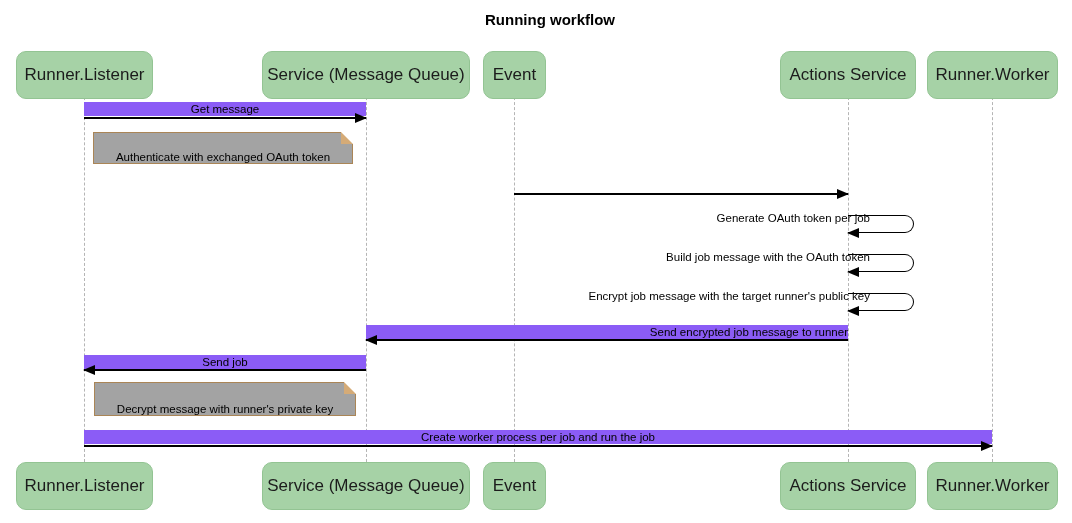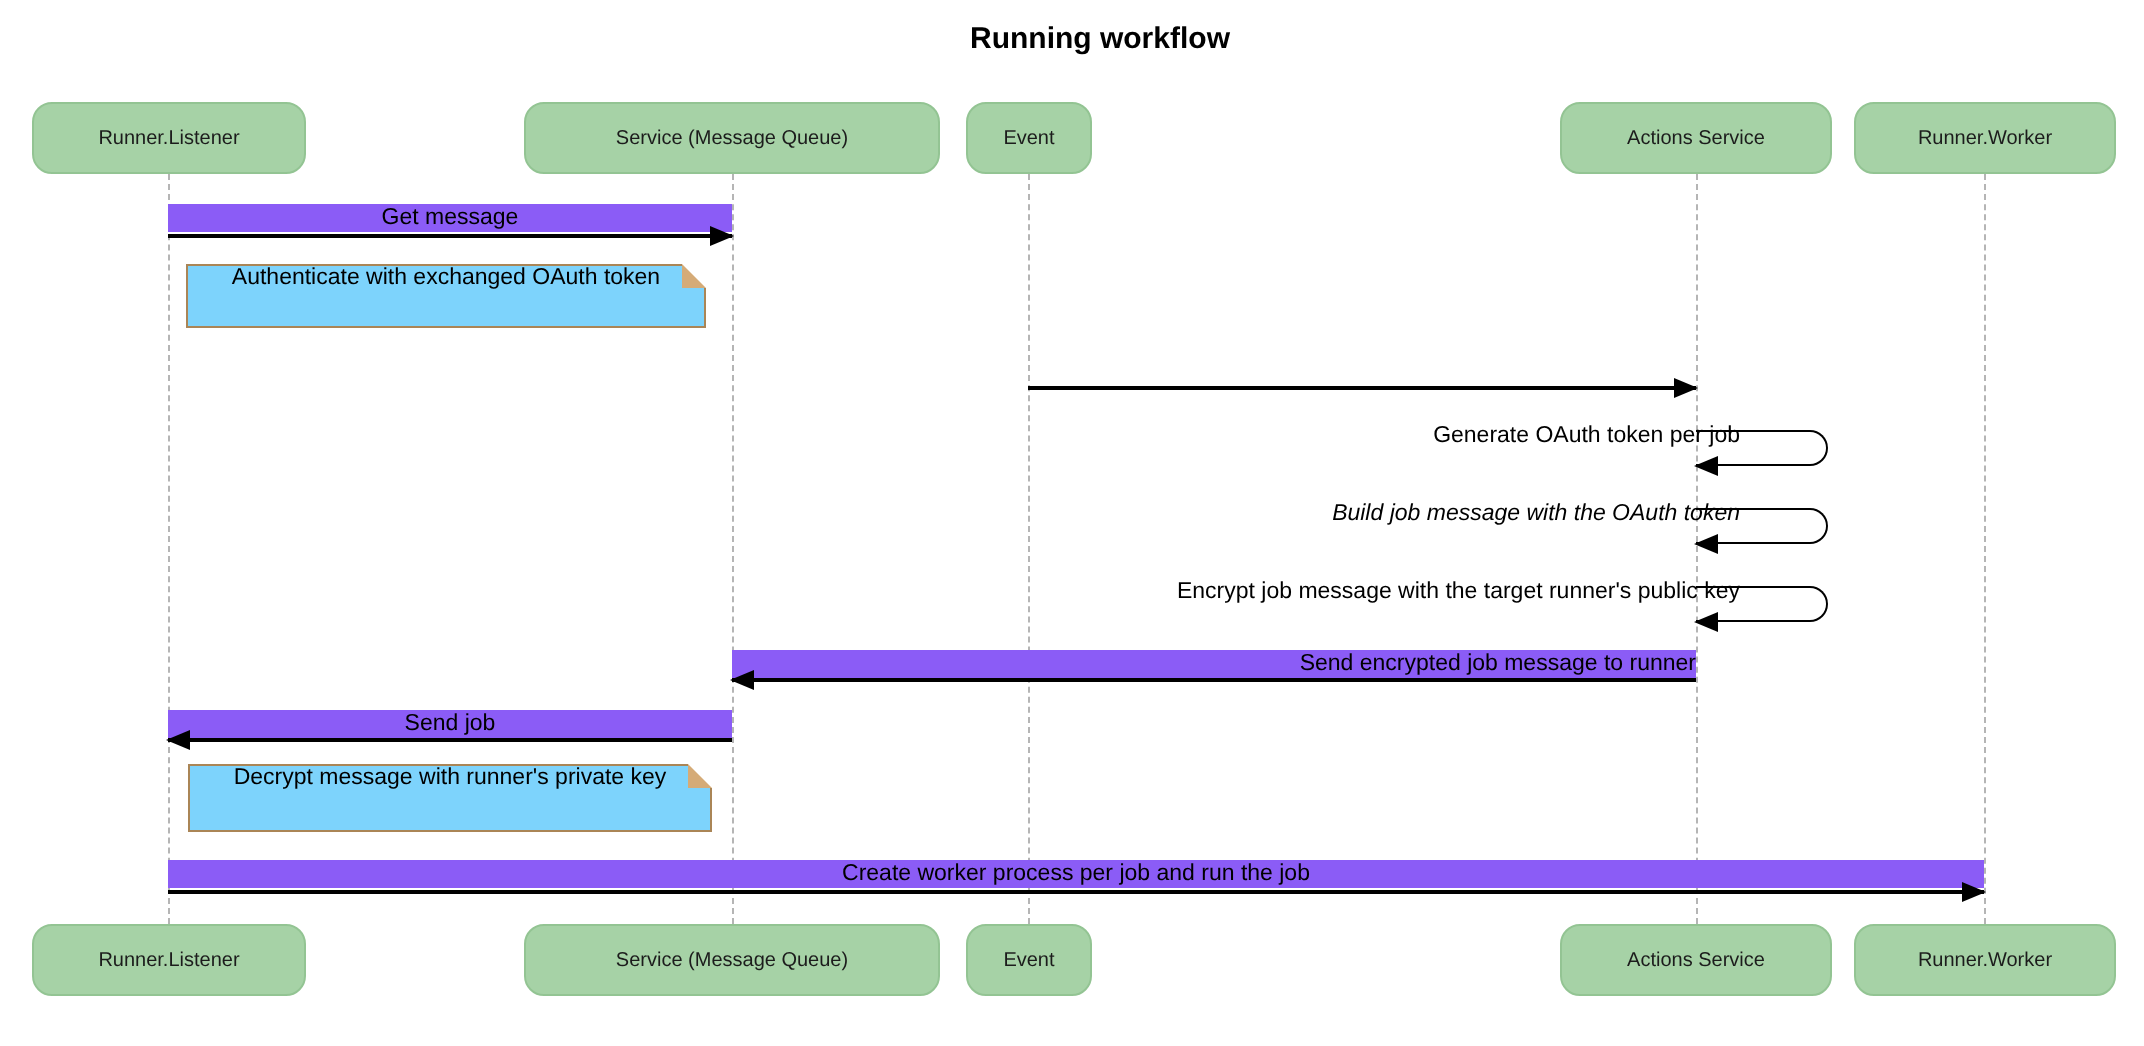"Runner.Listener" .actor { font-size: 10px -> 17px; height: 36px -> 48px }
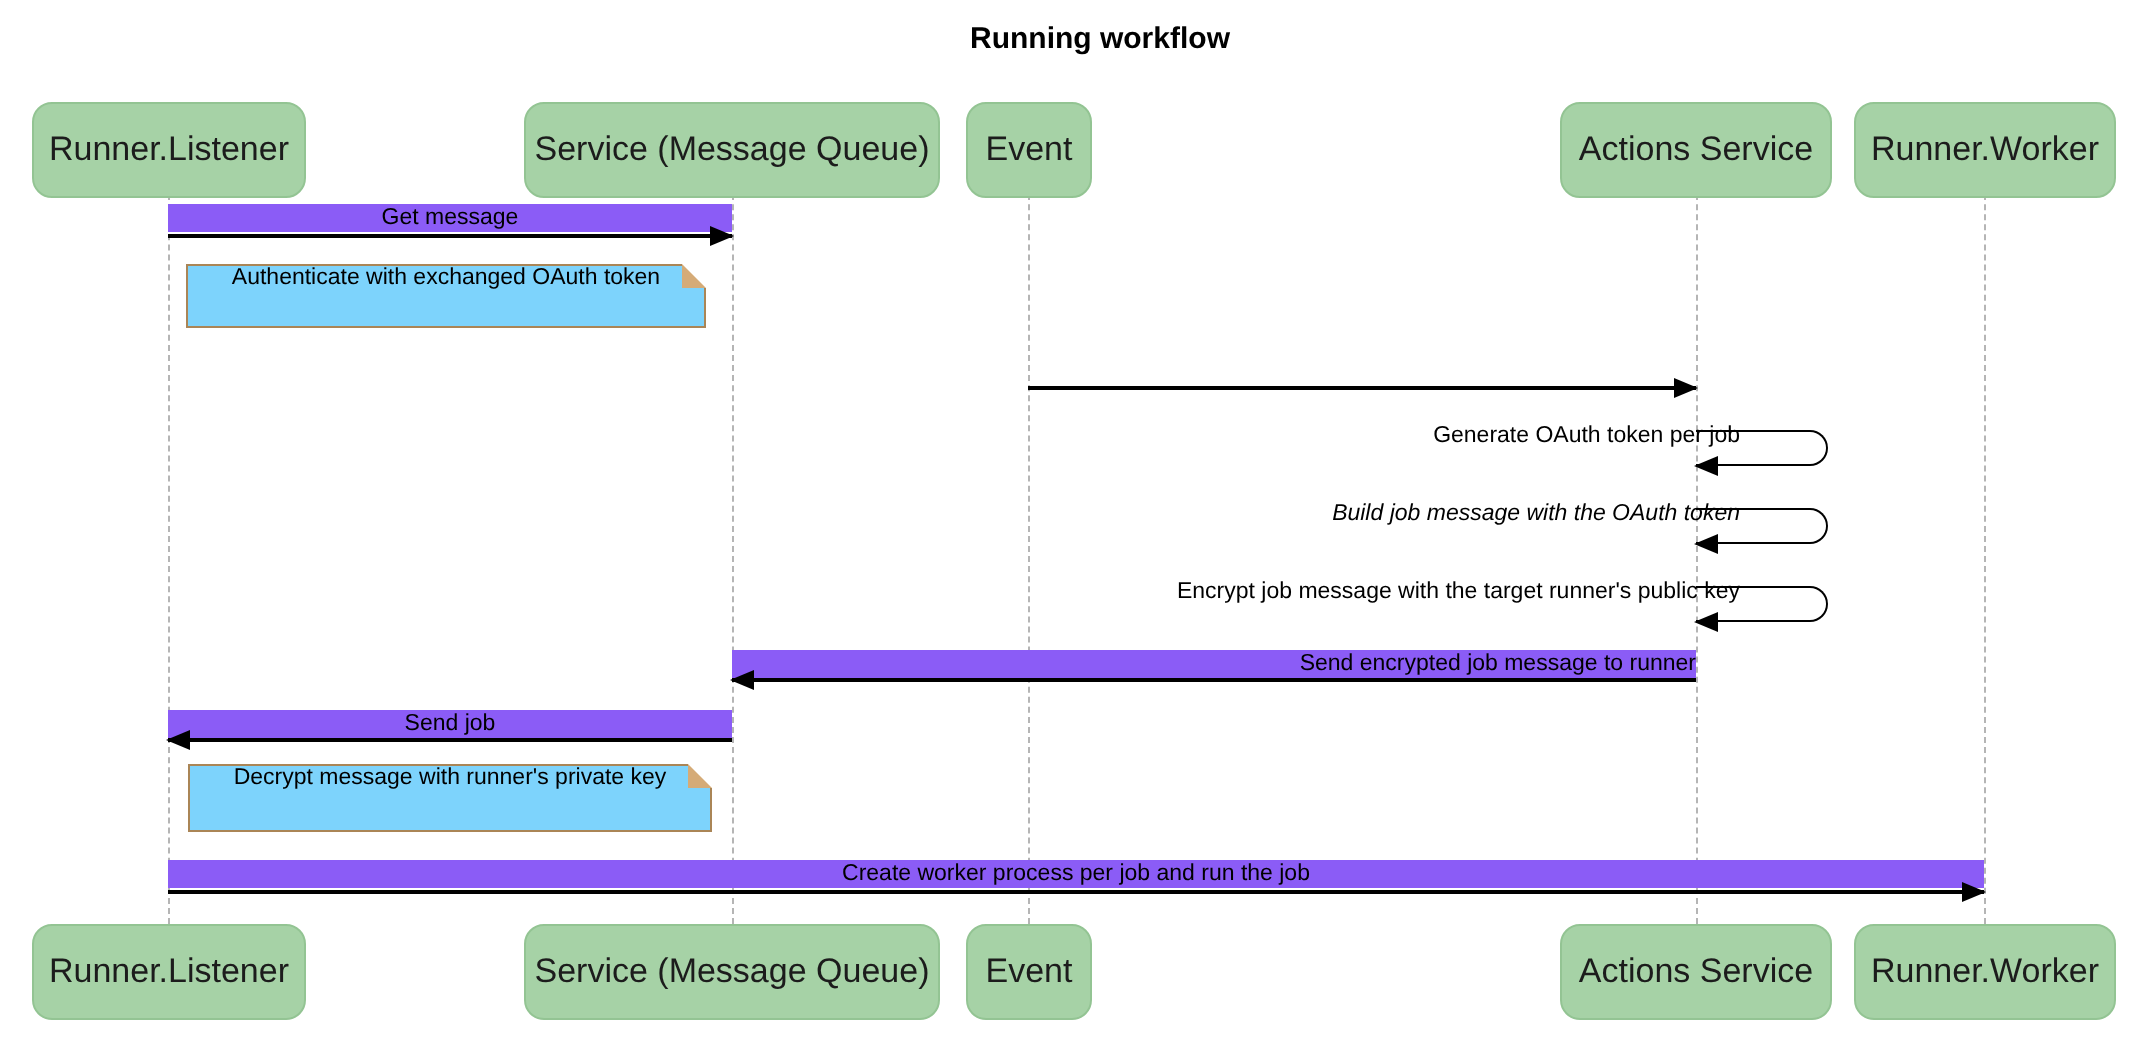"Authenticate with exchanged OAuth token" .note { align-items: flex-start -> flex-end; background: #7dd3fc -> #a3a3a3 }
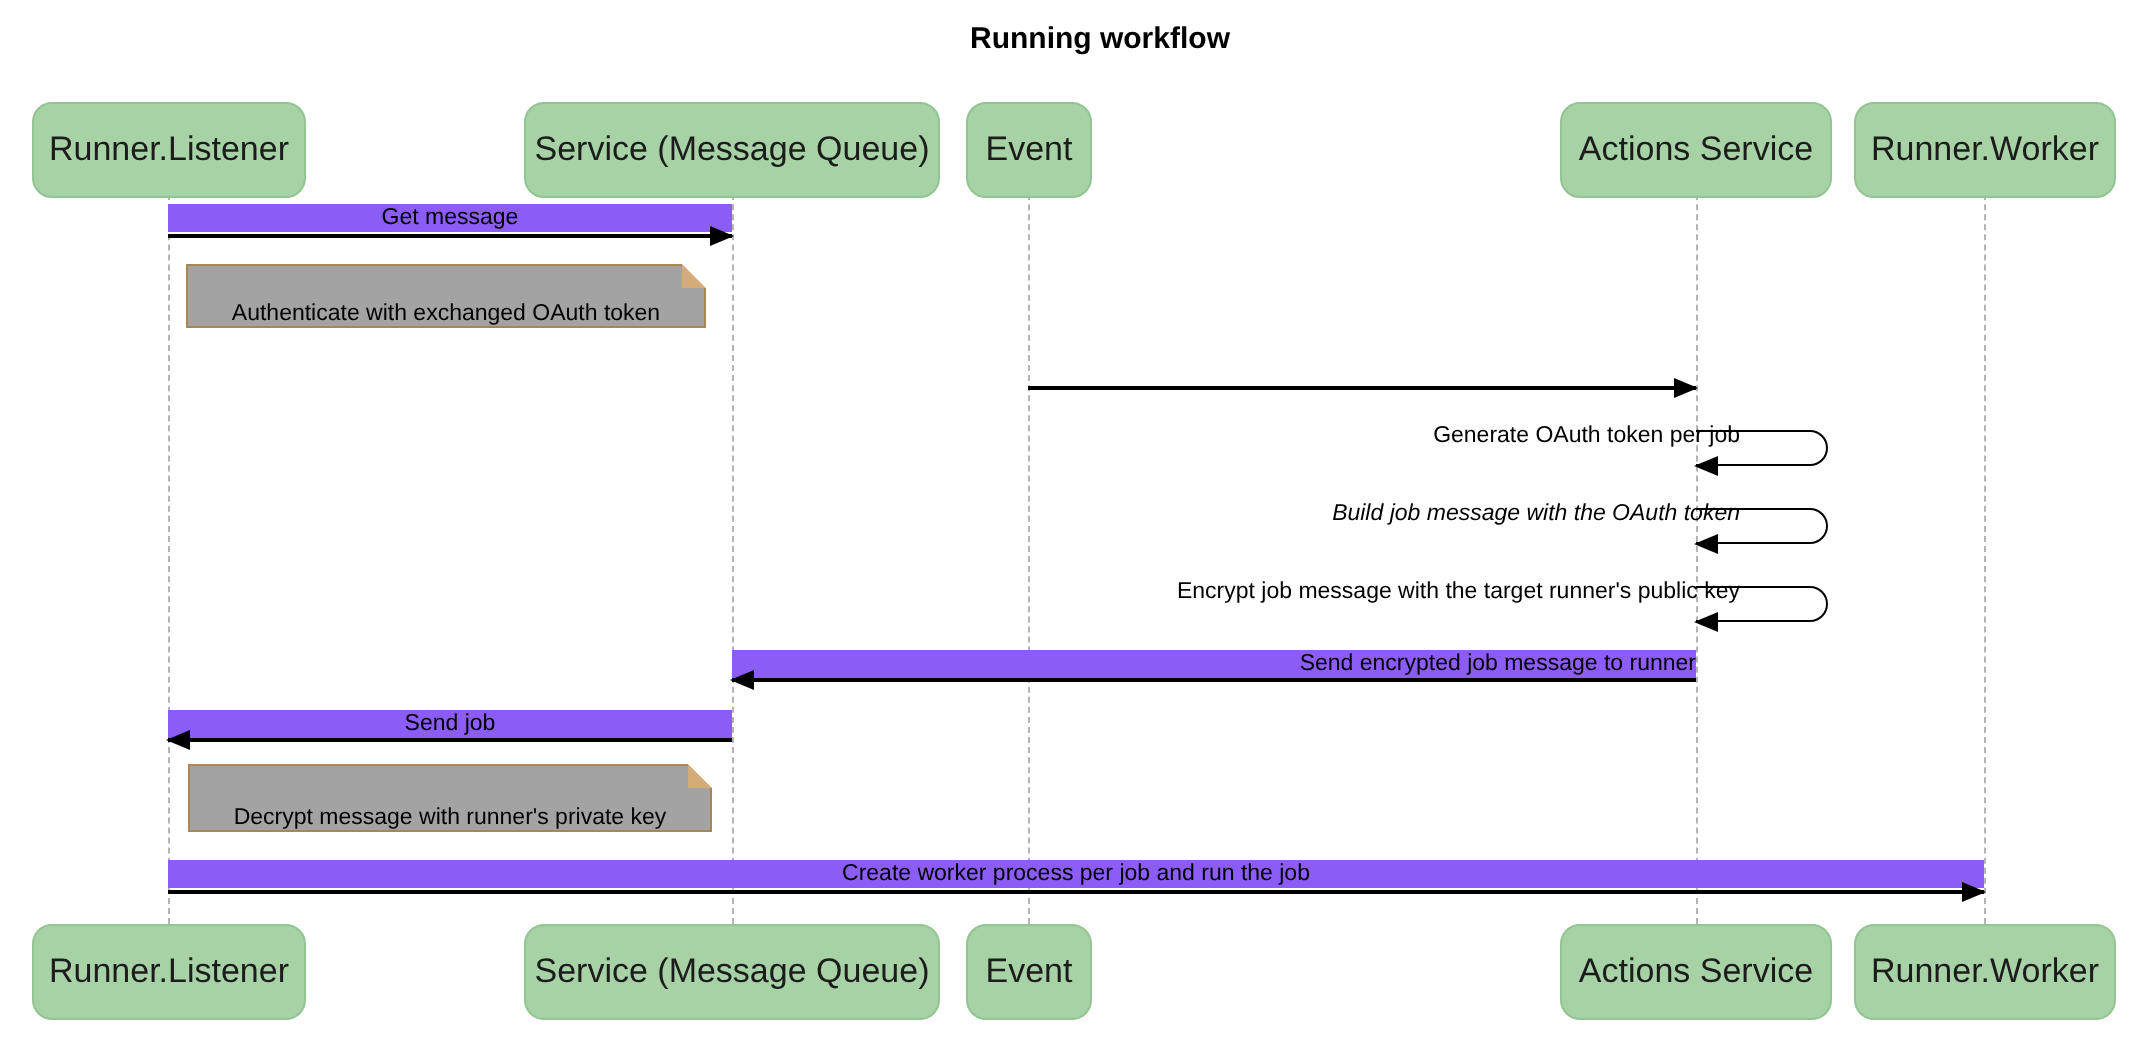"Build job message with the" div.loop-label { font-style: italic -> none }
